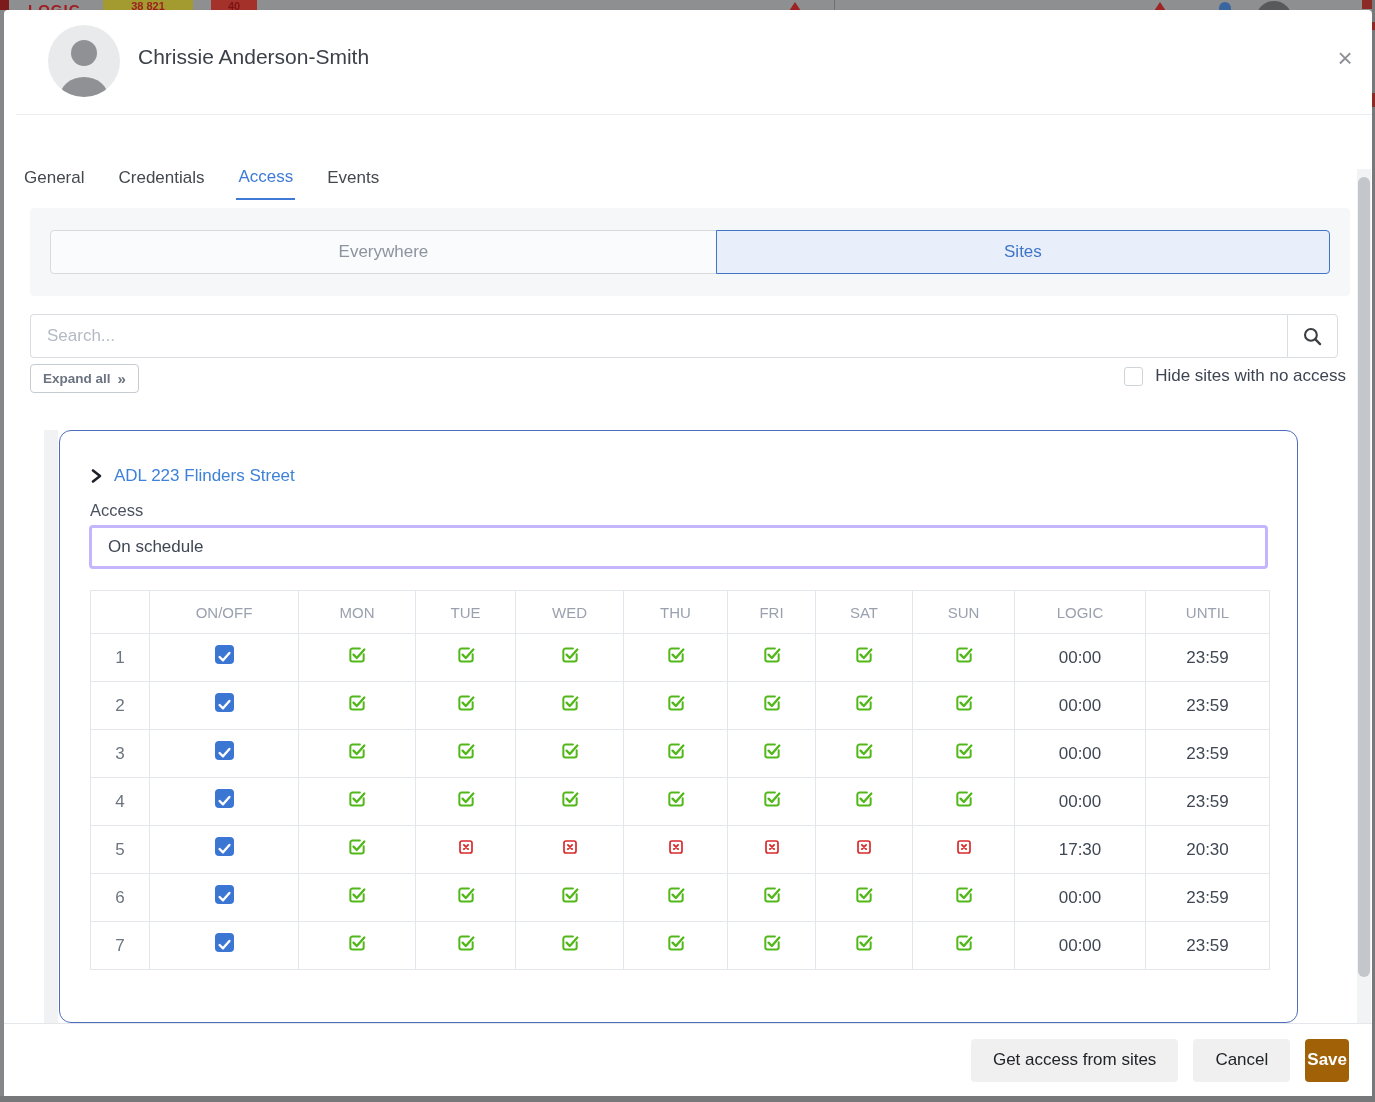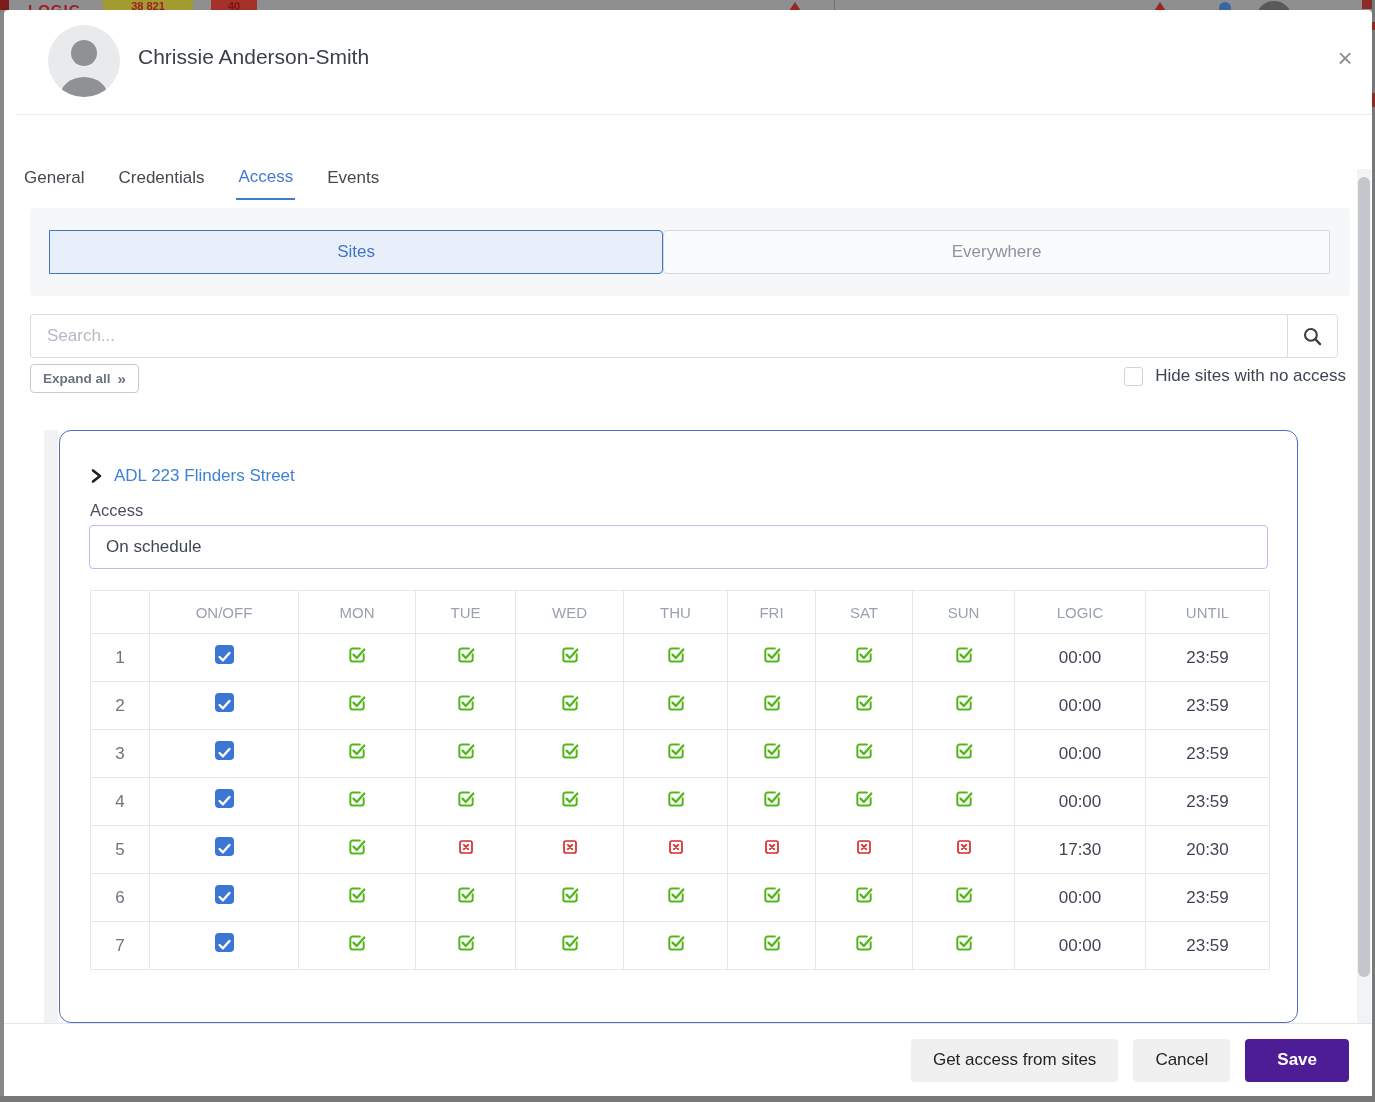"Sites" button.scope-btn { order: before "Everywhere" -> after "Everywhere" }
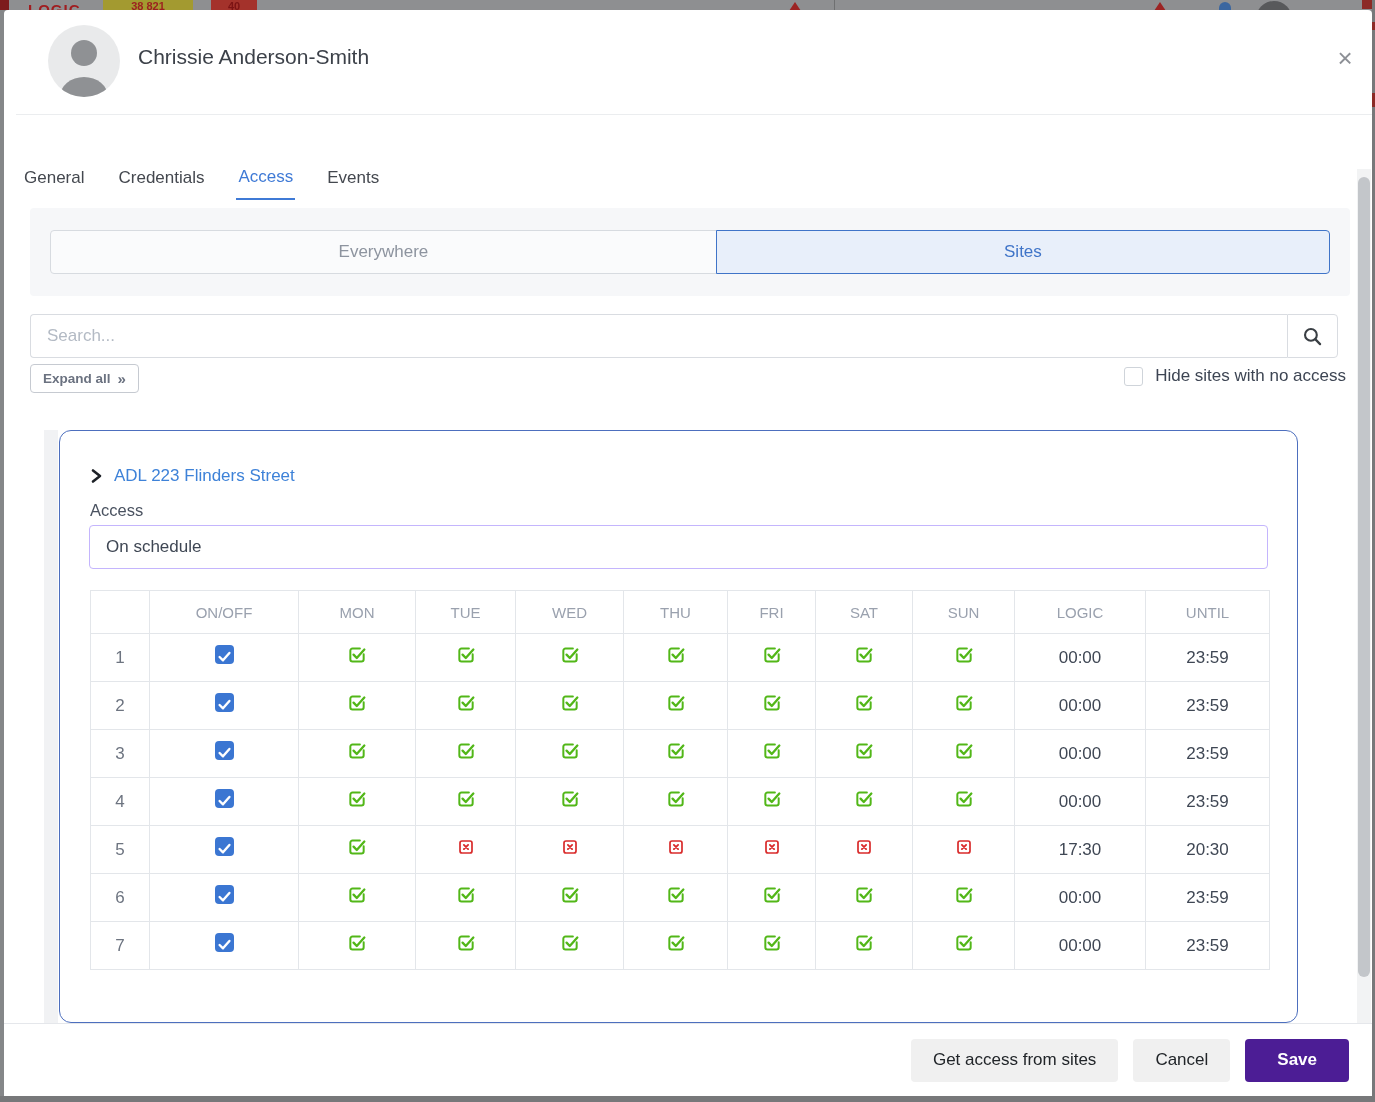"On schedule" .access-select { border: 1px solid #c4b5fd -> 3px solid #c4b5fd }
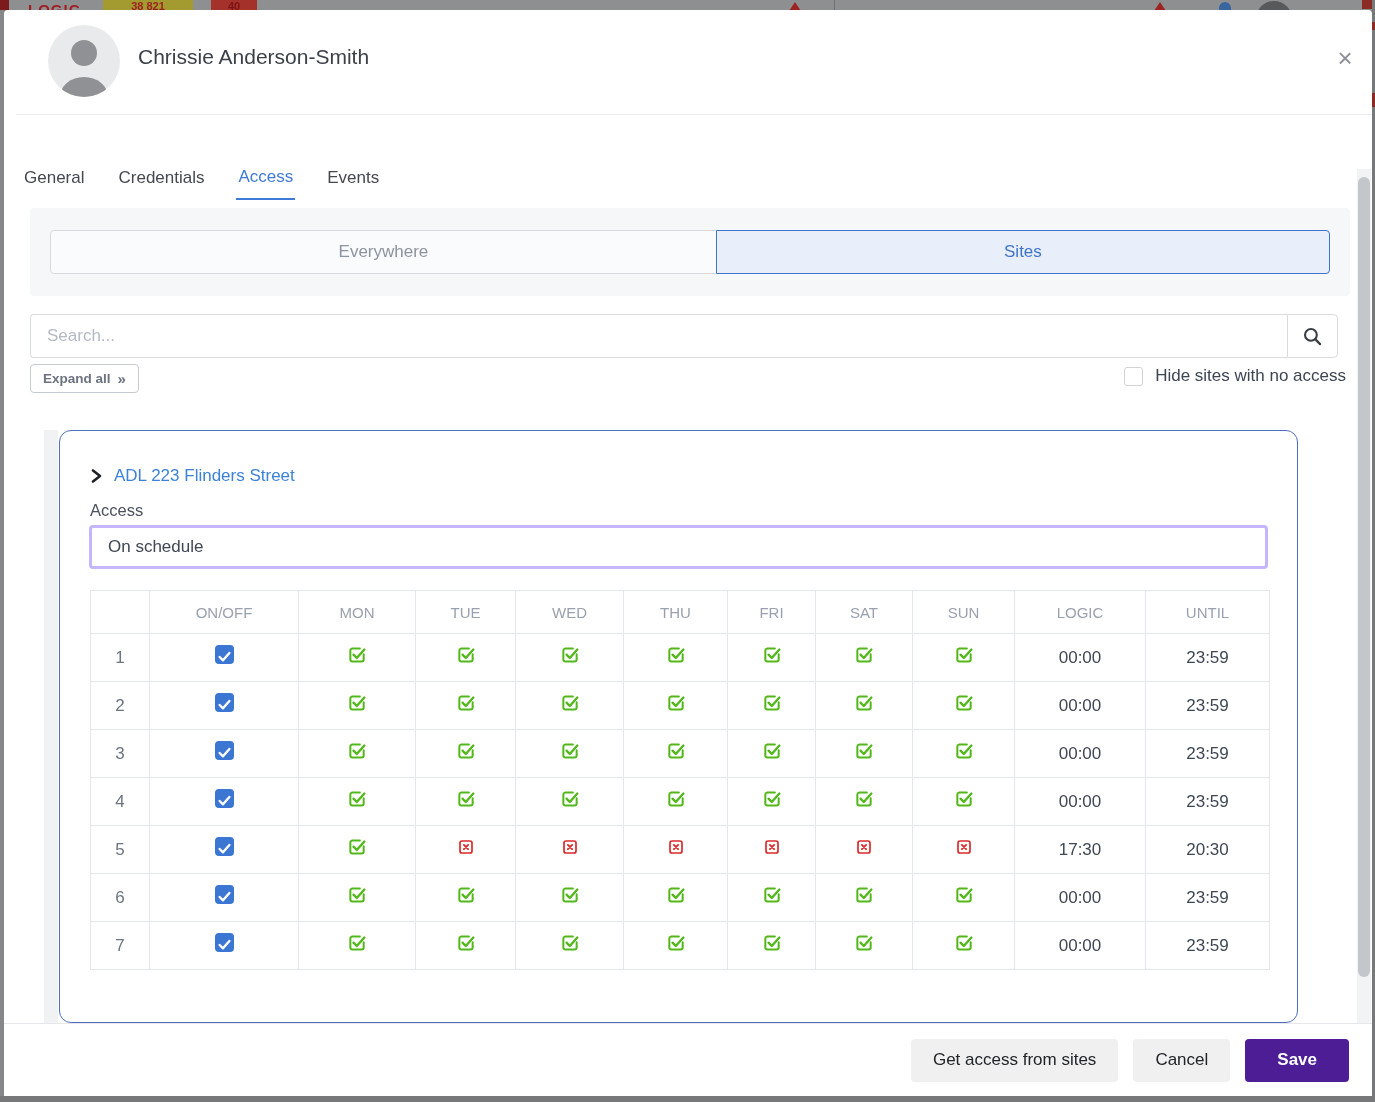"Save" .btn-primary { background: #4c1d95 -> #a16207; padding: 0 32px -> 0 2px }
